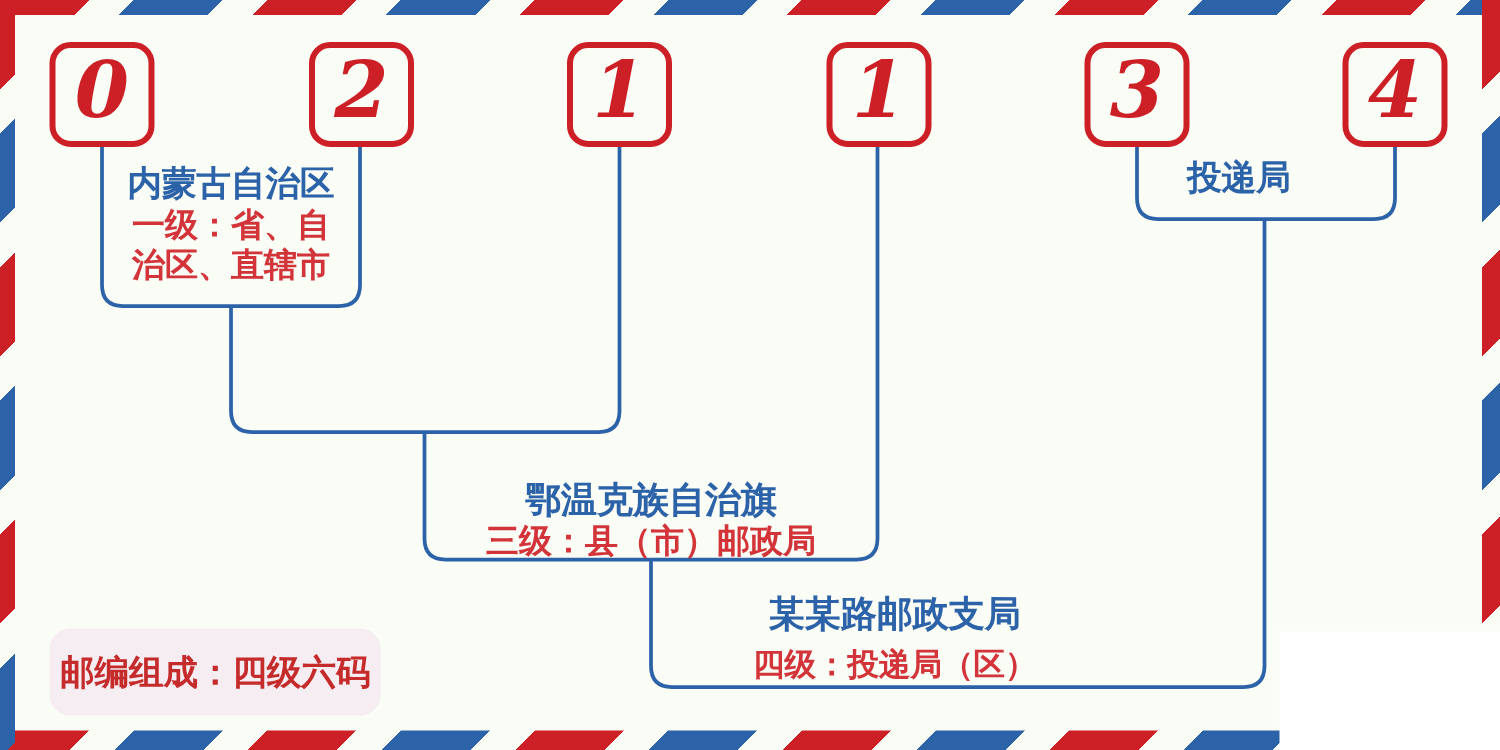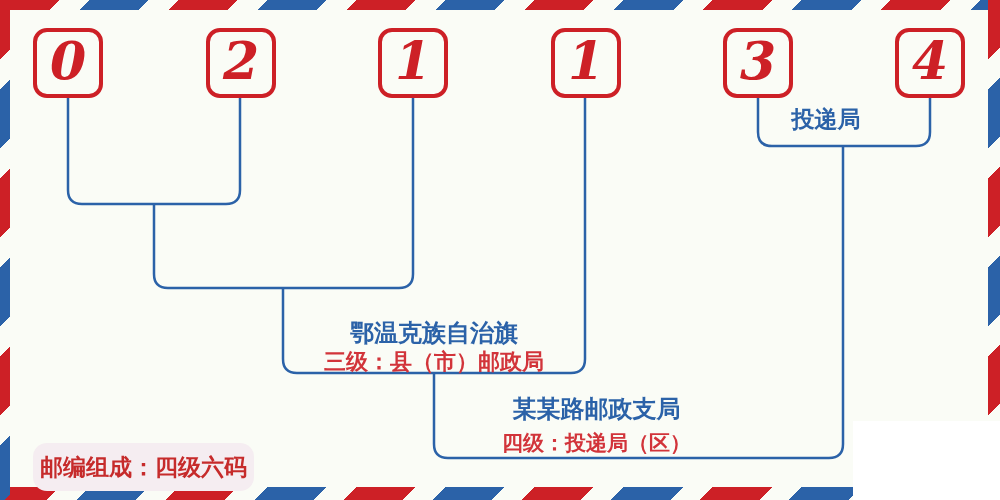"内蒙古自治区" div.label { html: none -> <div> <div>内蒙古自治区</div> <div>一级：省、自</div> <div>治区、直辖市</div> </div> }
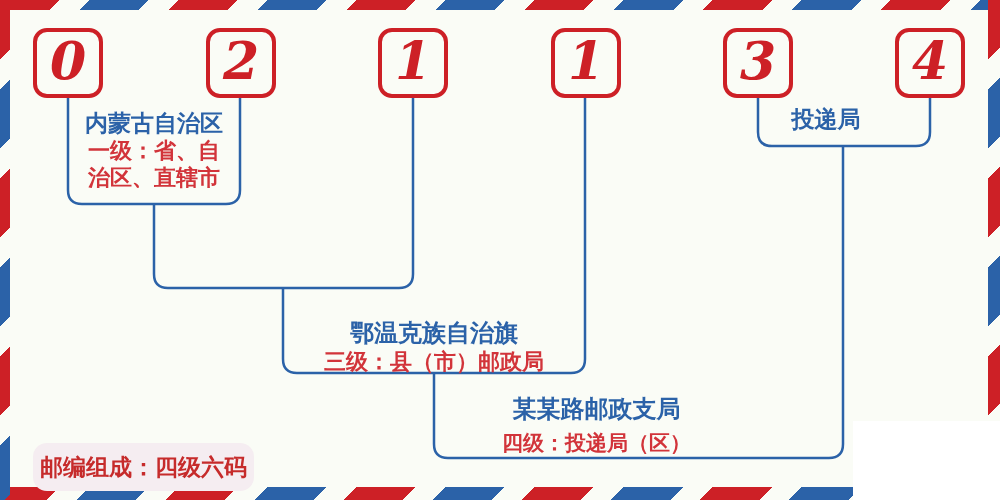"邮编组成：四级六码" .badge { height: 48px -> 58px; margin-top: 24px -> none }
